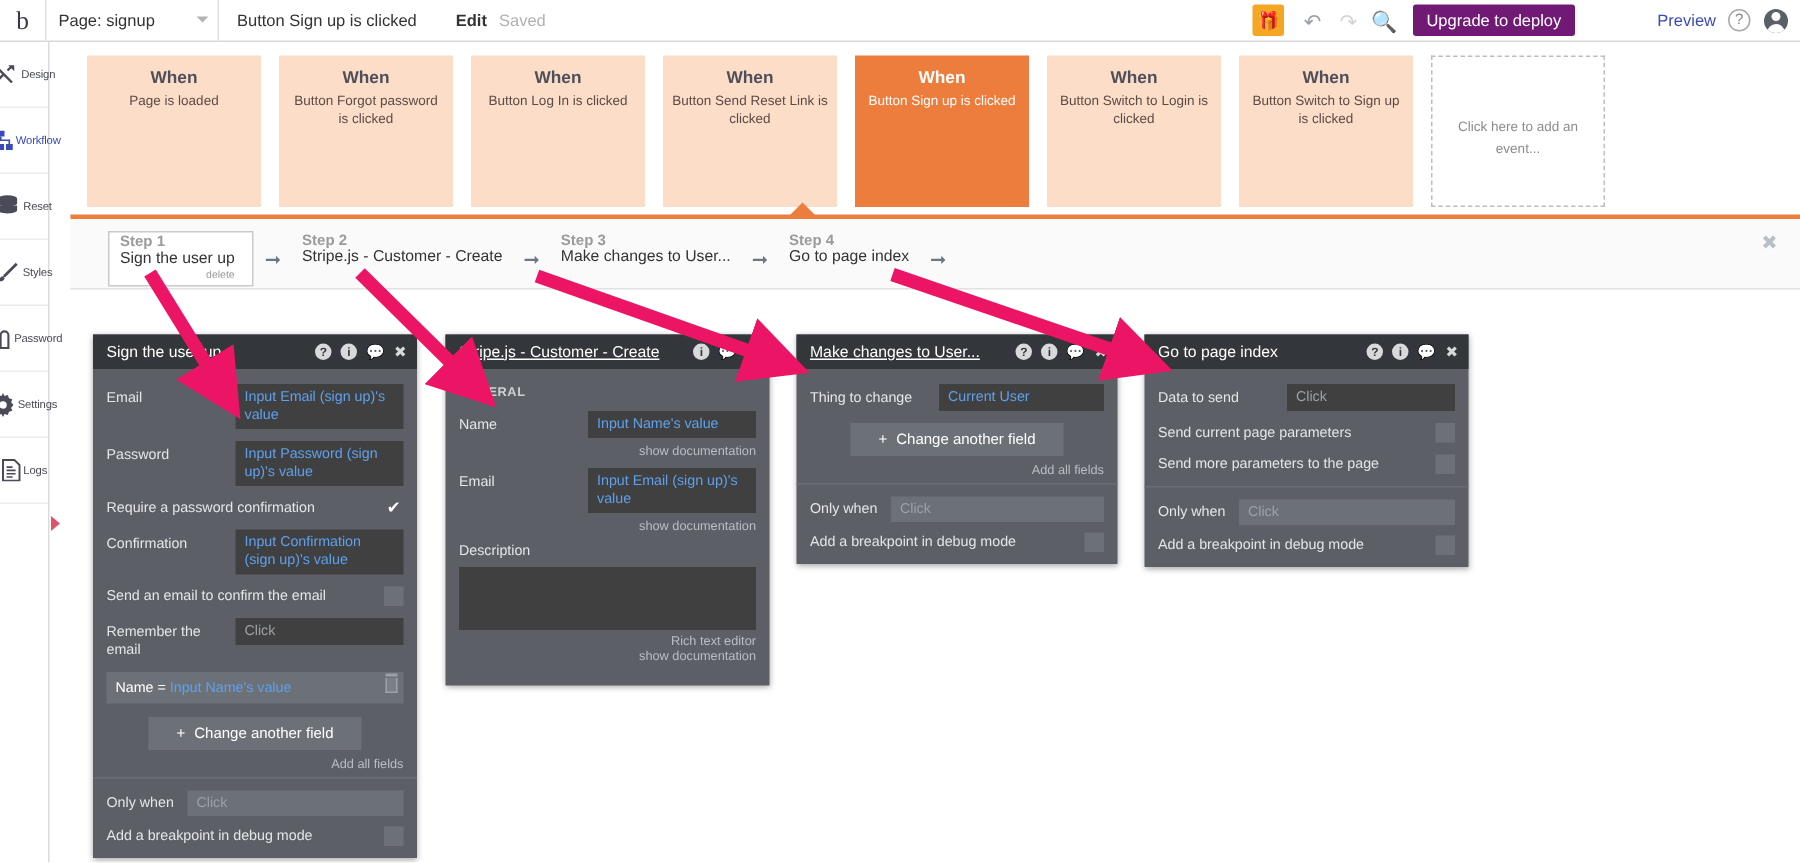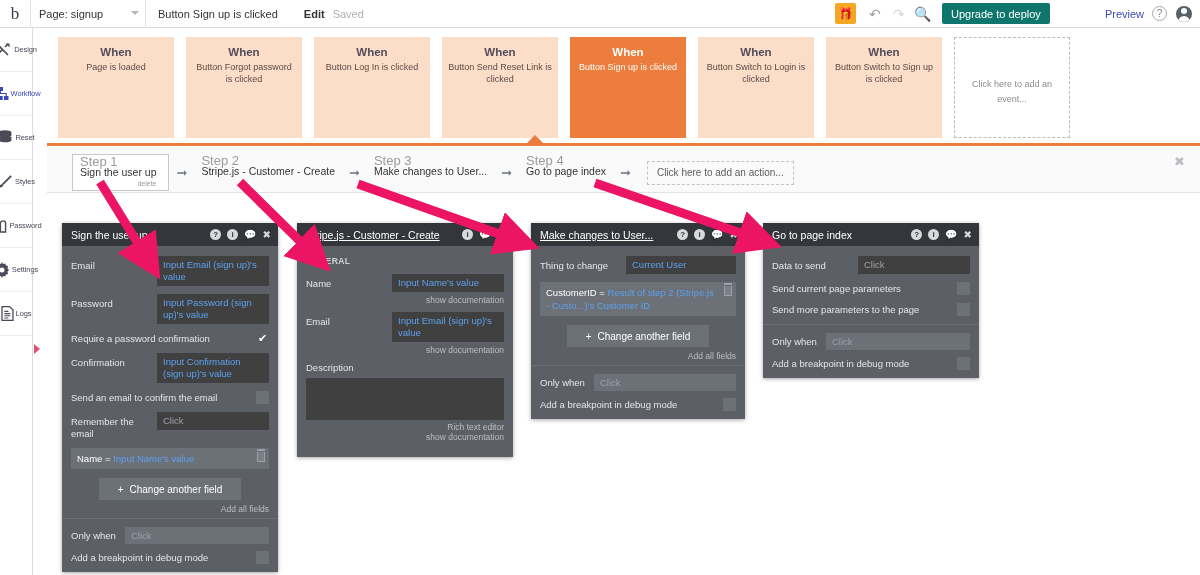"Upgrade to deploy" .upgrade-btn { background: #0f766e -> #701a75 }
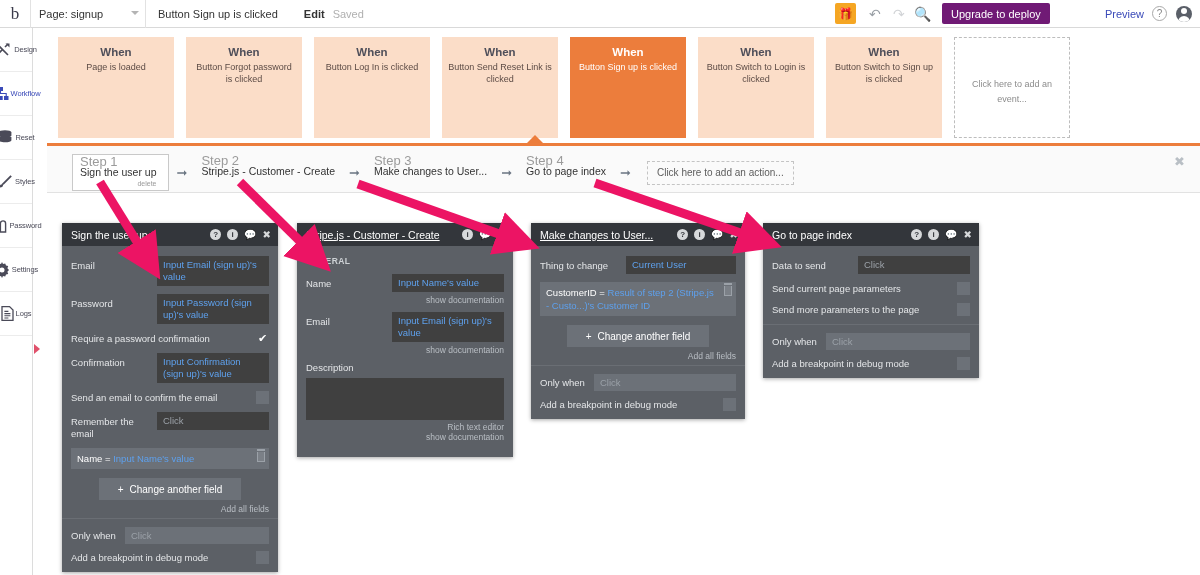"Step 1" .step .st-num { font-size: 13px -> 10px; font-weight: none -> bold }
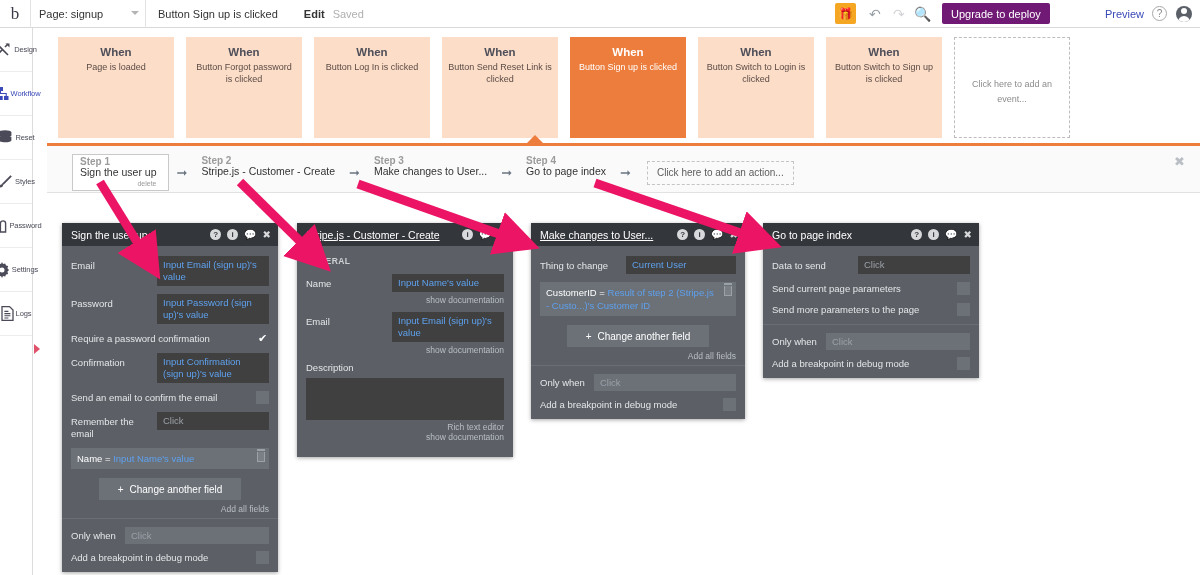"Click here to add an action..." div.step { html: <div> <div>Click here to add an action...</div> </div> -> none }
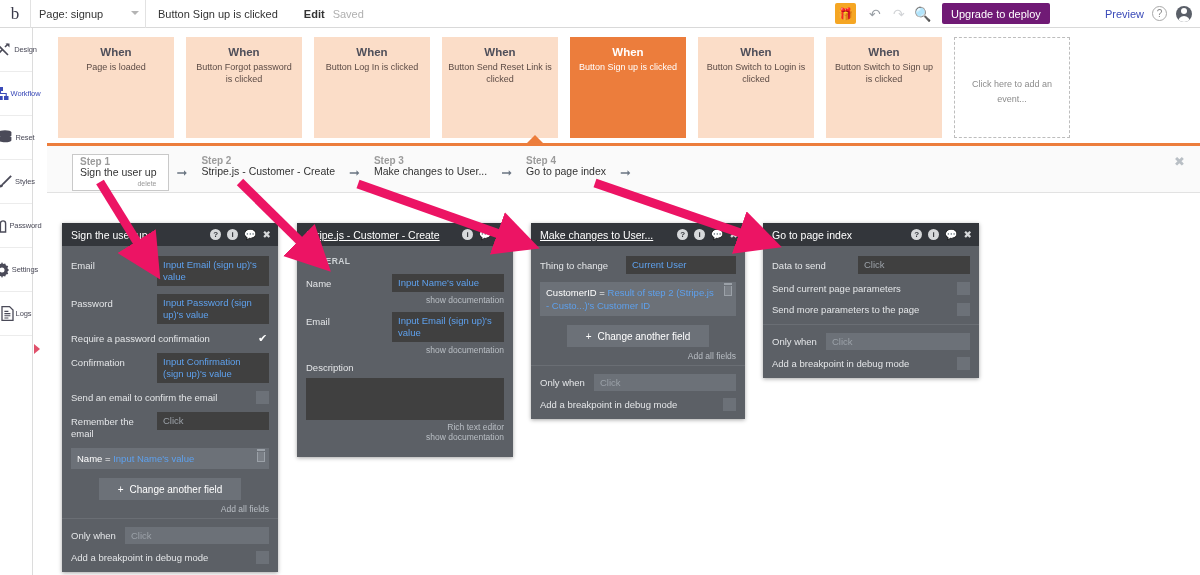"CustomerID = Result of step" div.kv { html: <div> <span>CustomerID</span> <span>=</span> <span>Result of step 2 (Stripe.js - Custo...)'s Customer ID</span> <span></span> </div> -> none }
